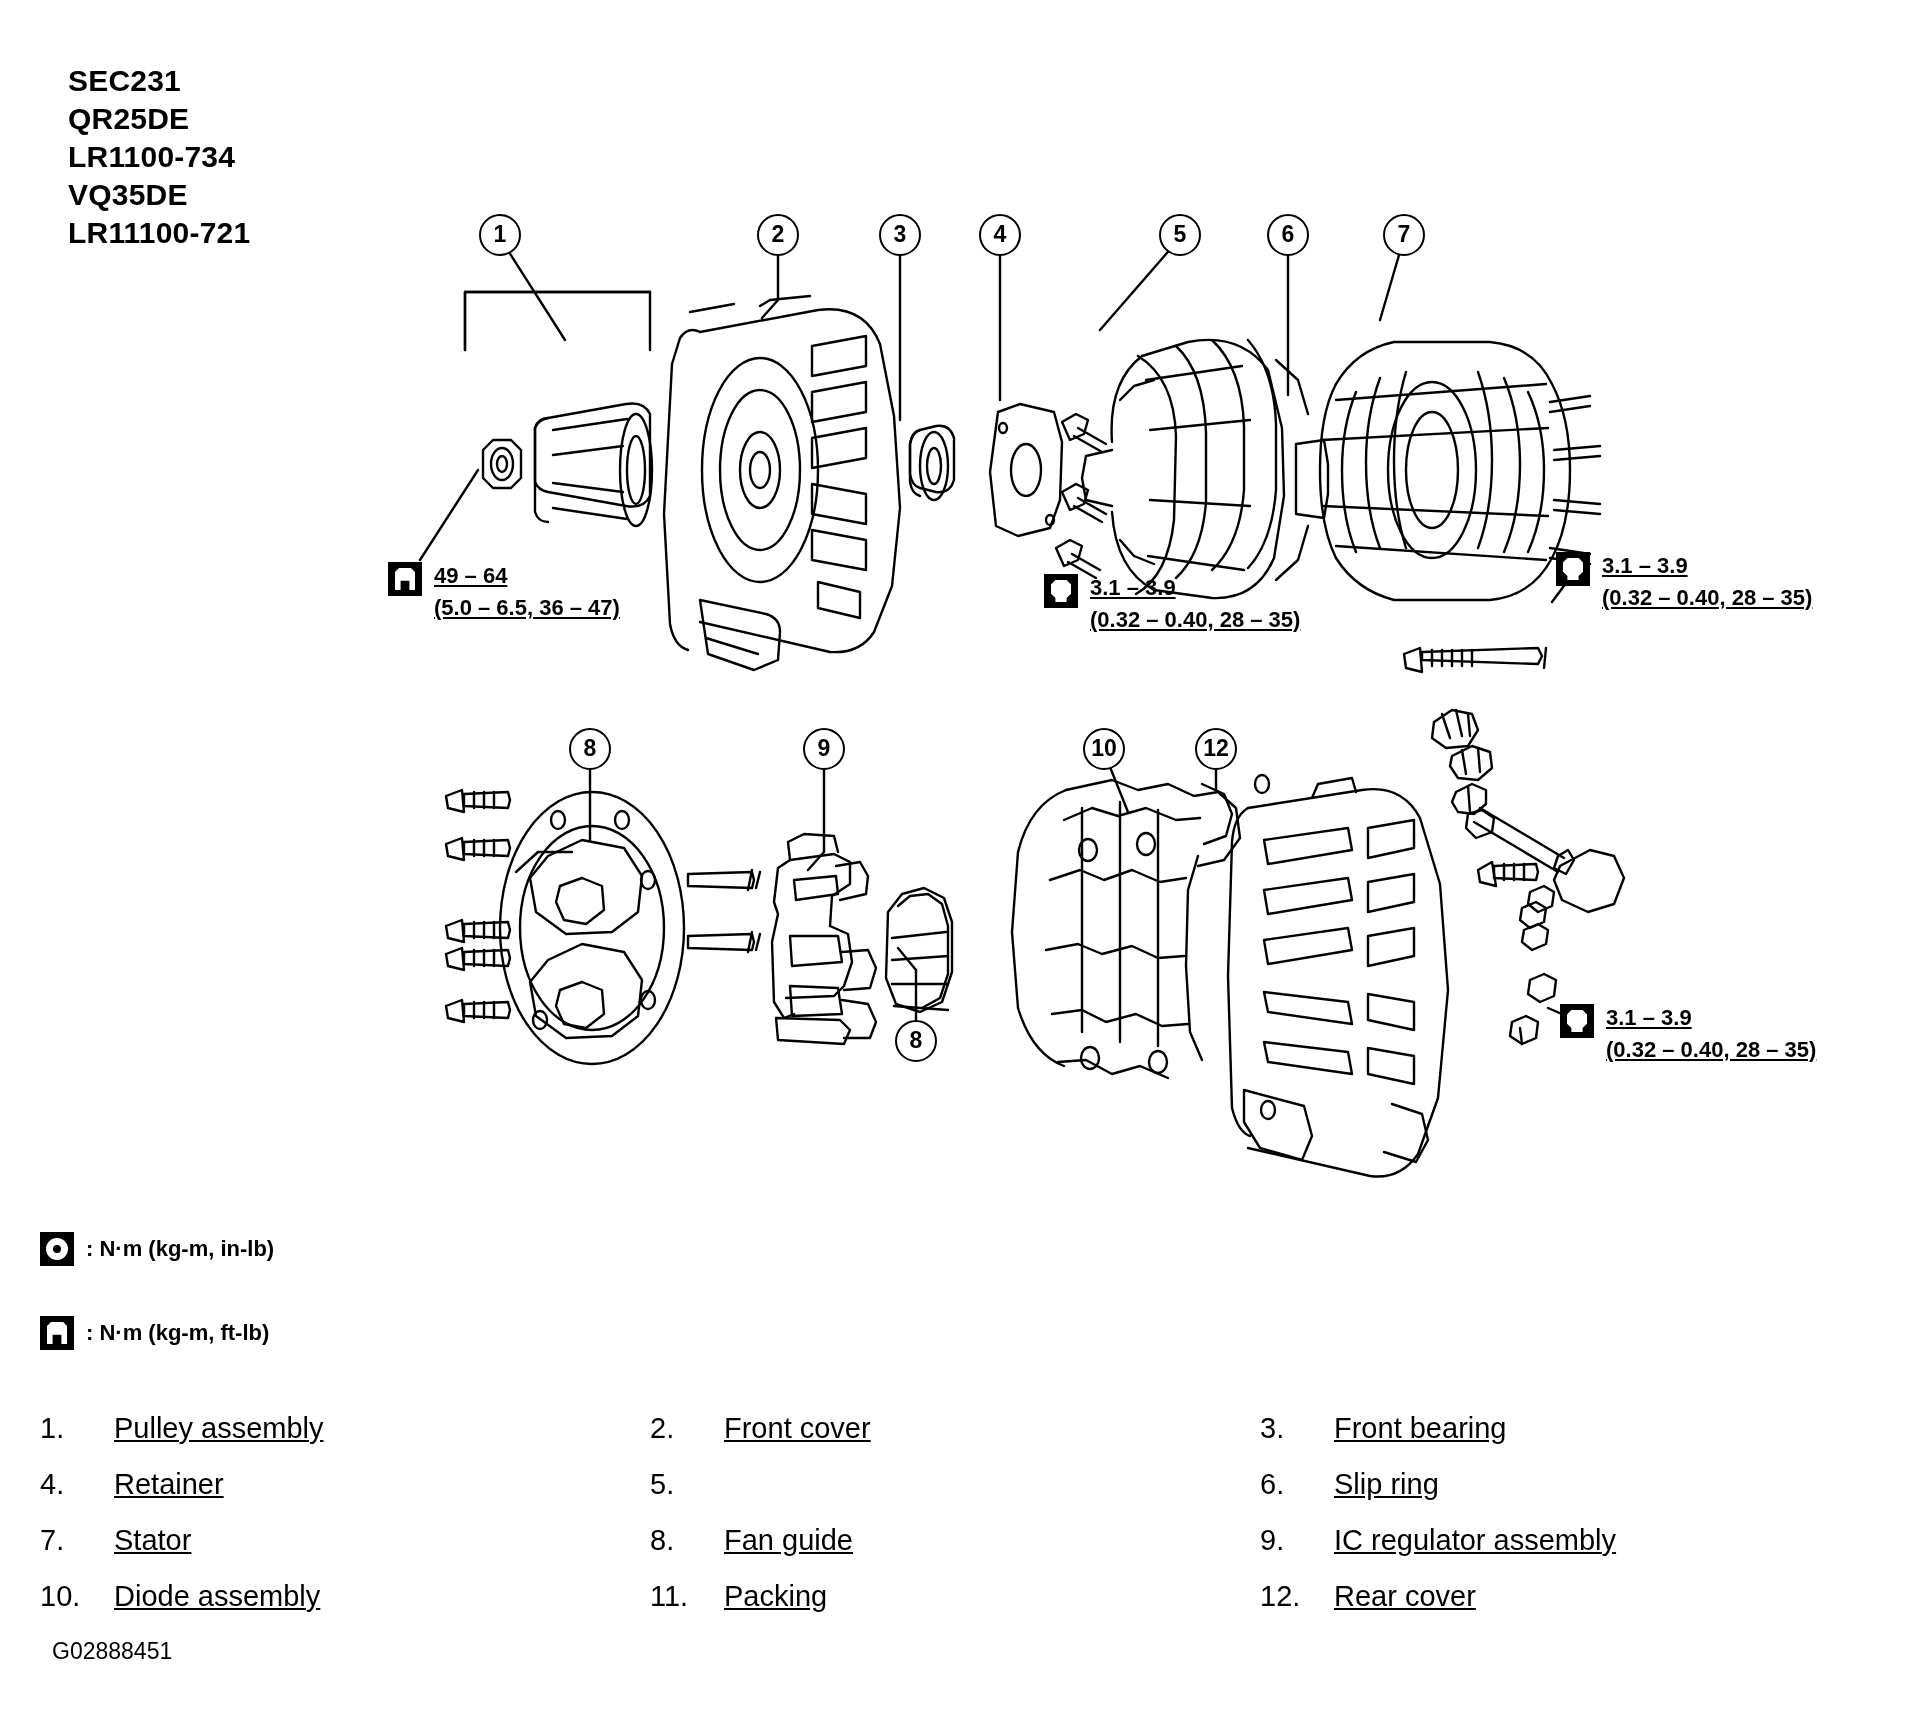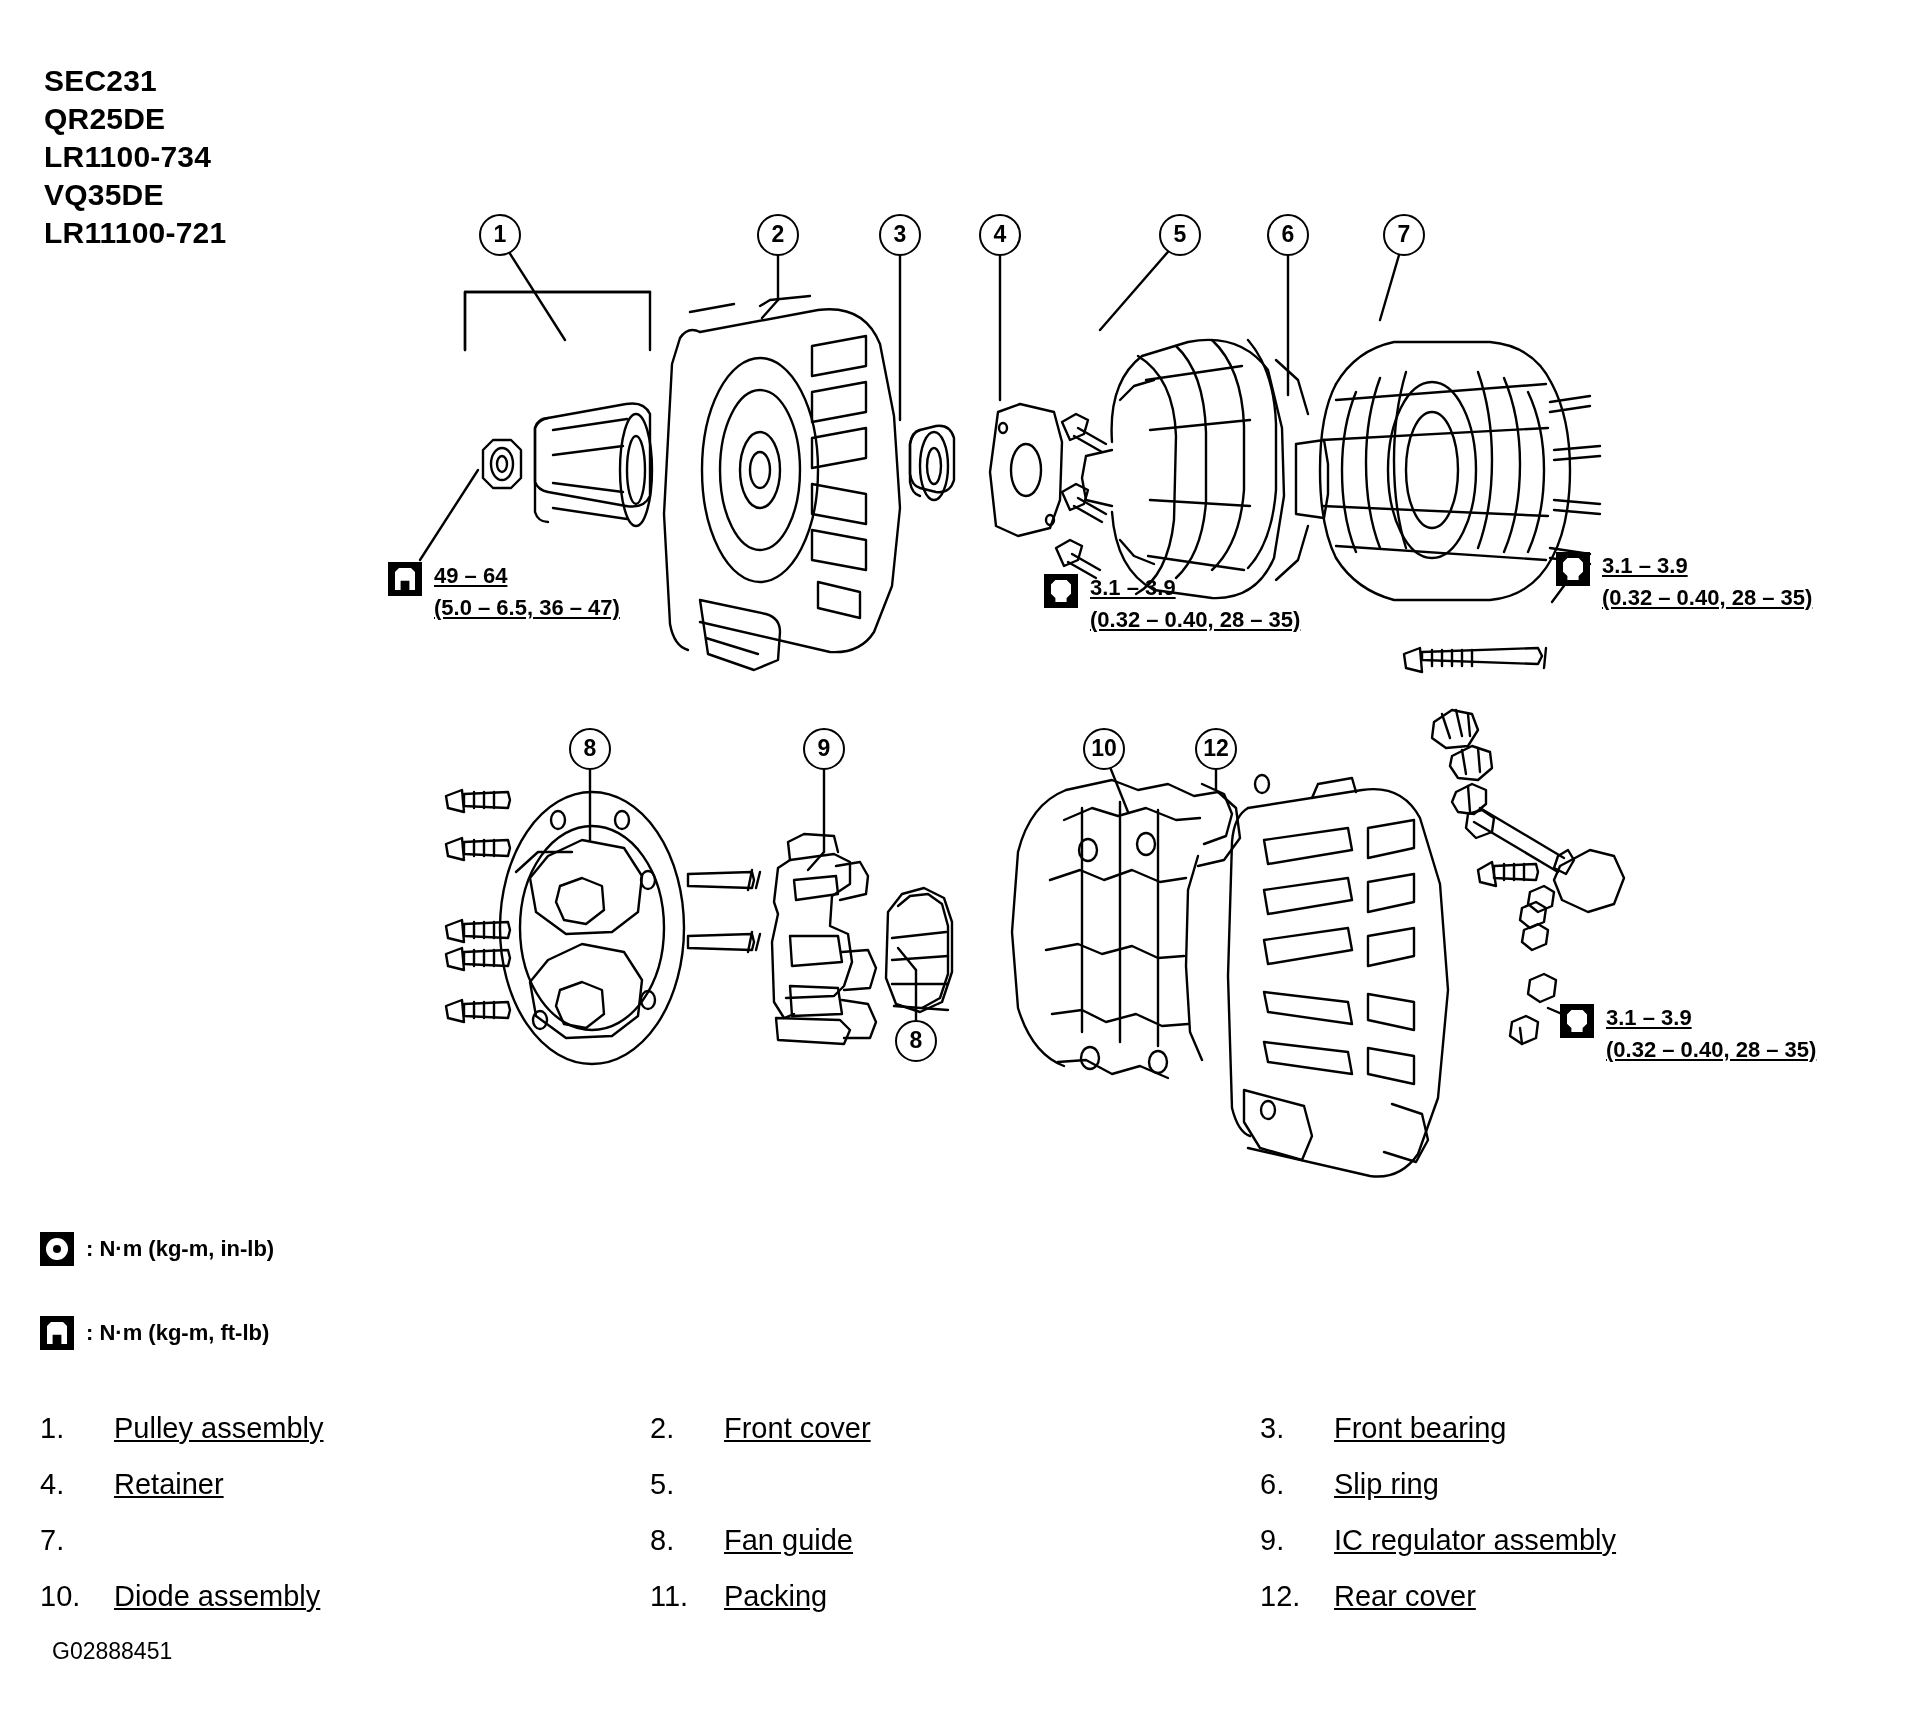"SEC231" #header-codes { left: 44px -> 68px }
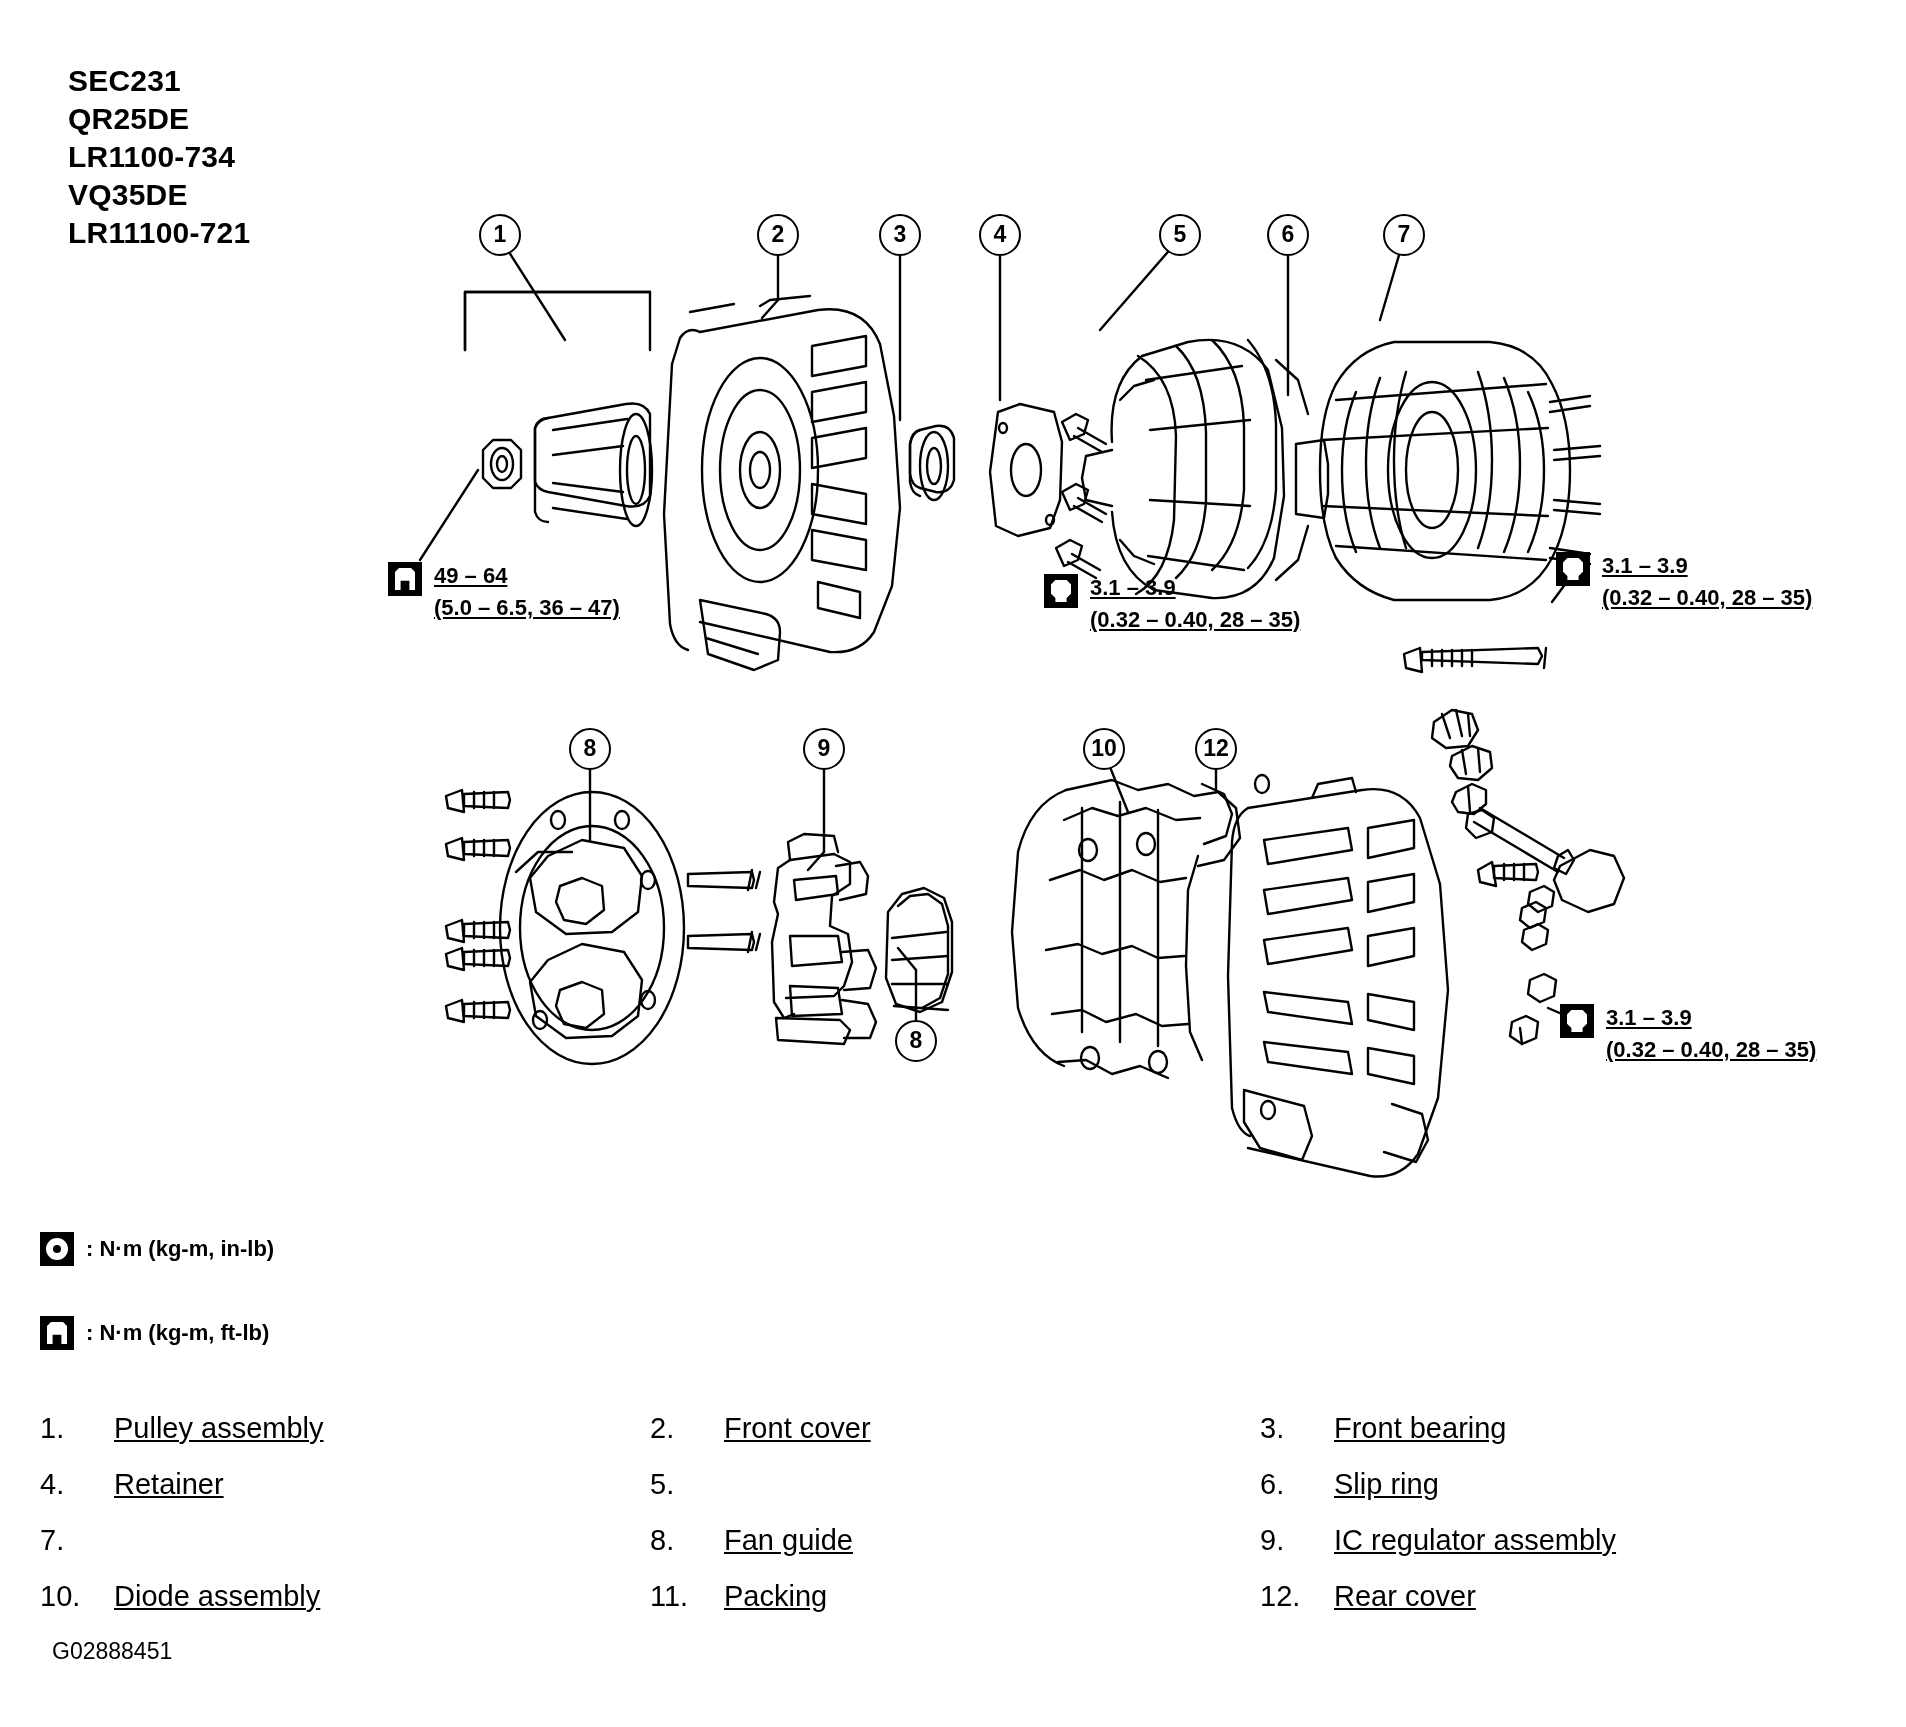"Stator" span.part-label { html: none -> <span>Stator</span> }
